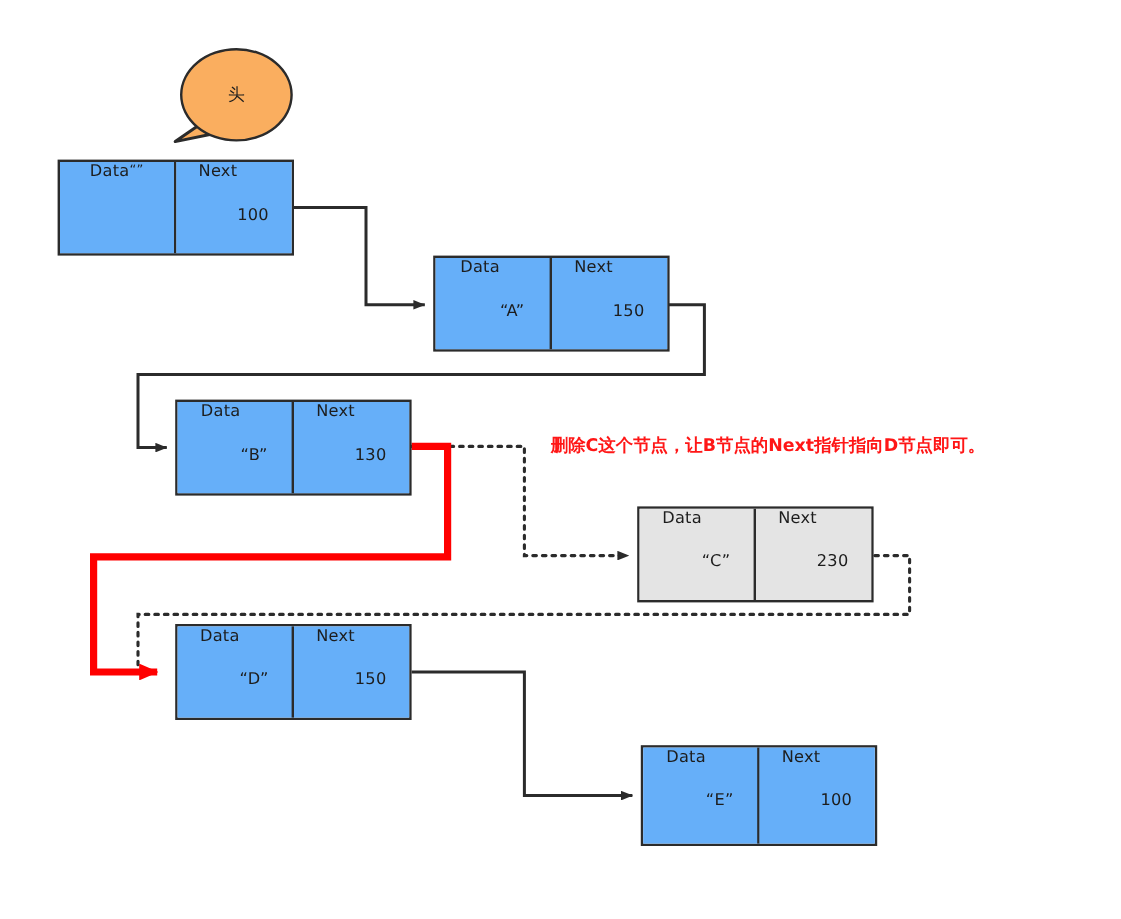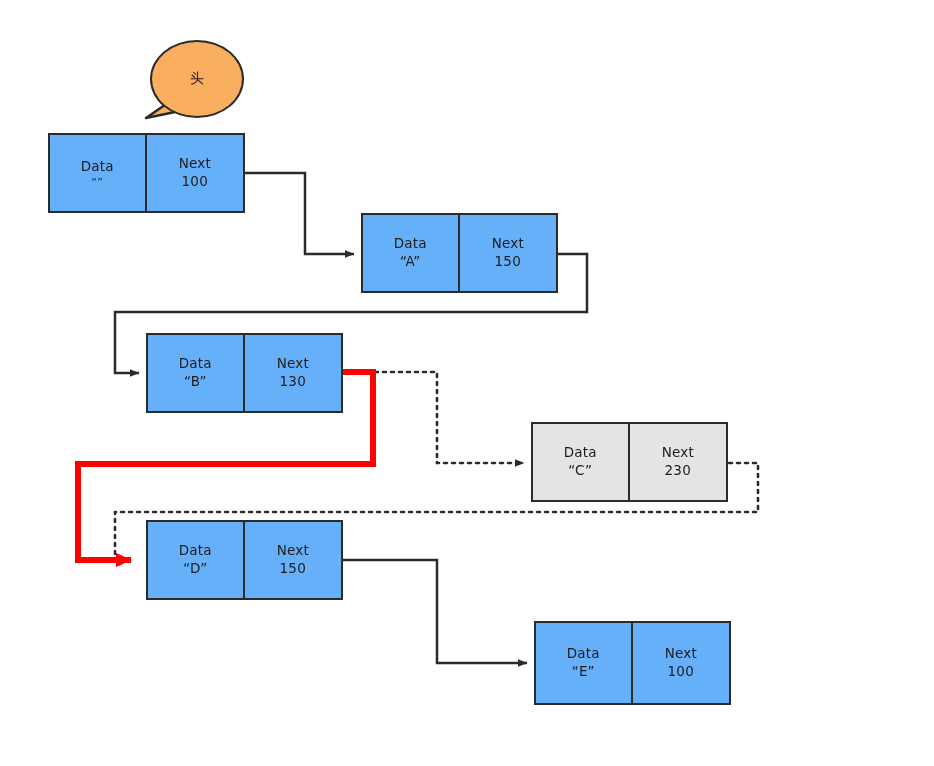"Data" .node .cell { align-items: center -> flex-start; flex-direction: column -> row }
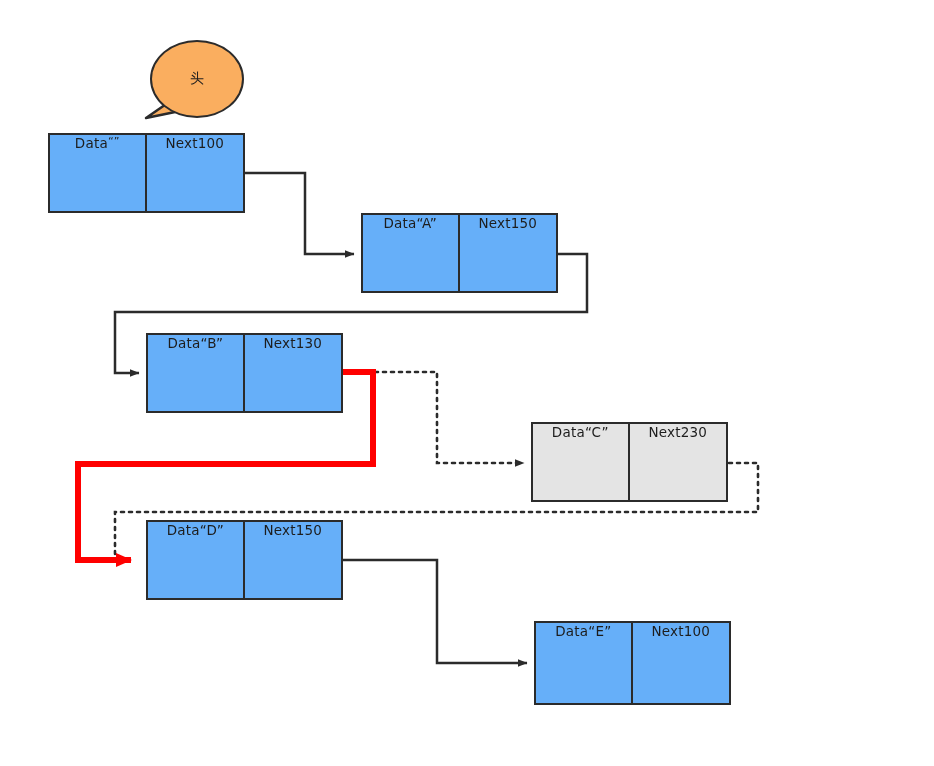"100" .cell .val { margin-top: none -> 36px }
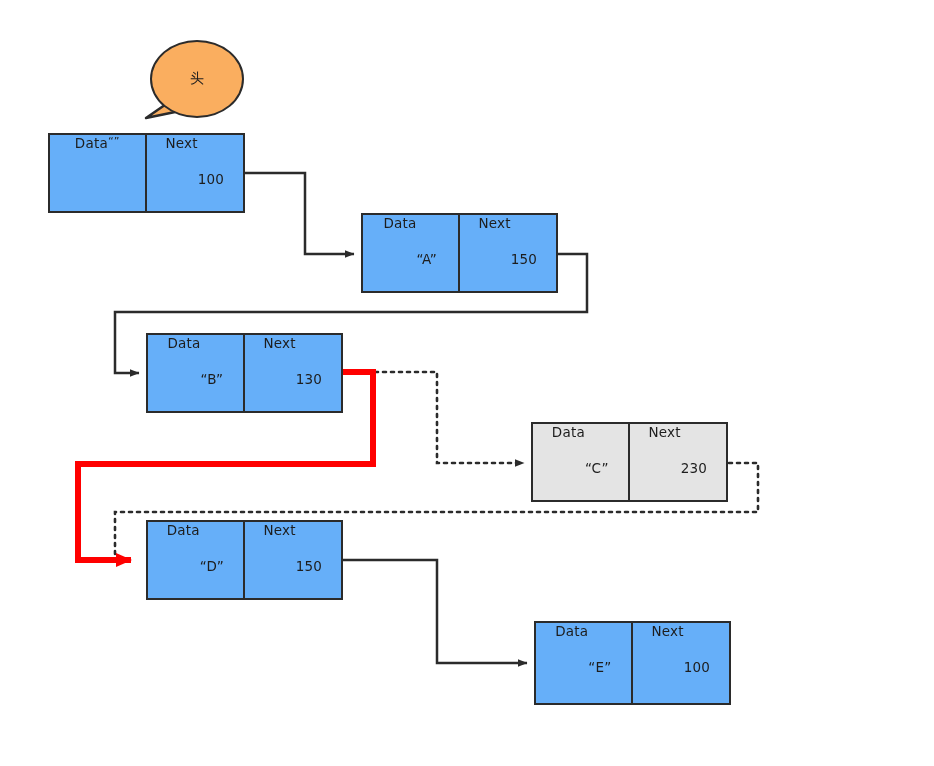"删除C这个节点，让B节点的Next指针指向D节点即可。" div.annotation { html: none -> <div>删除C这个节点，让B节点的Next指针指向D节点即可。</div> }
